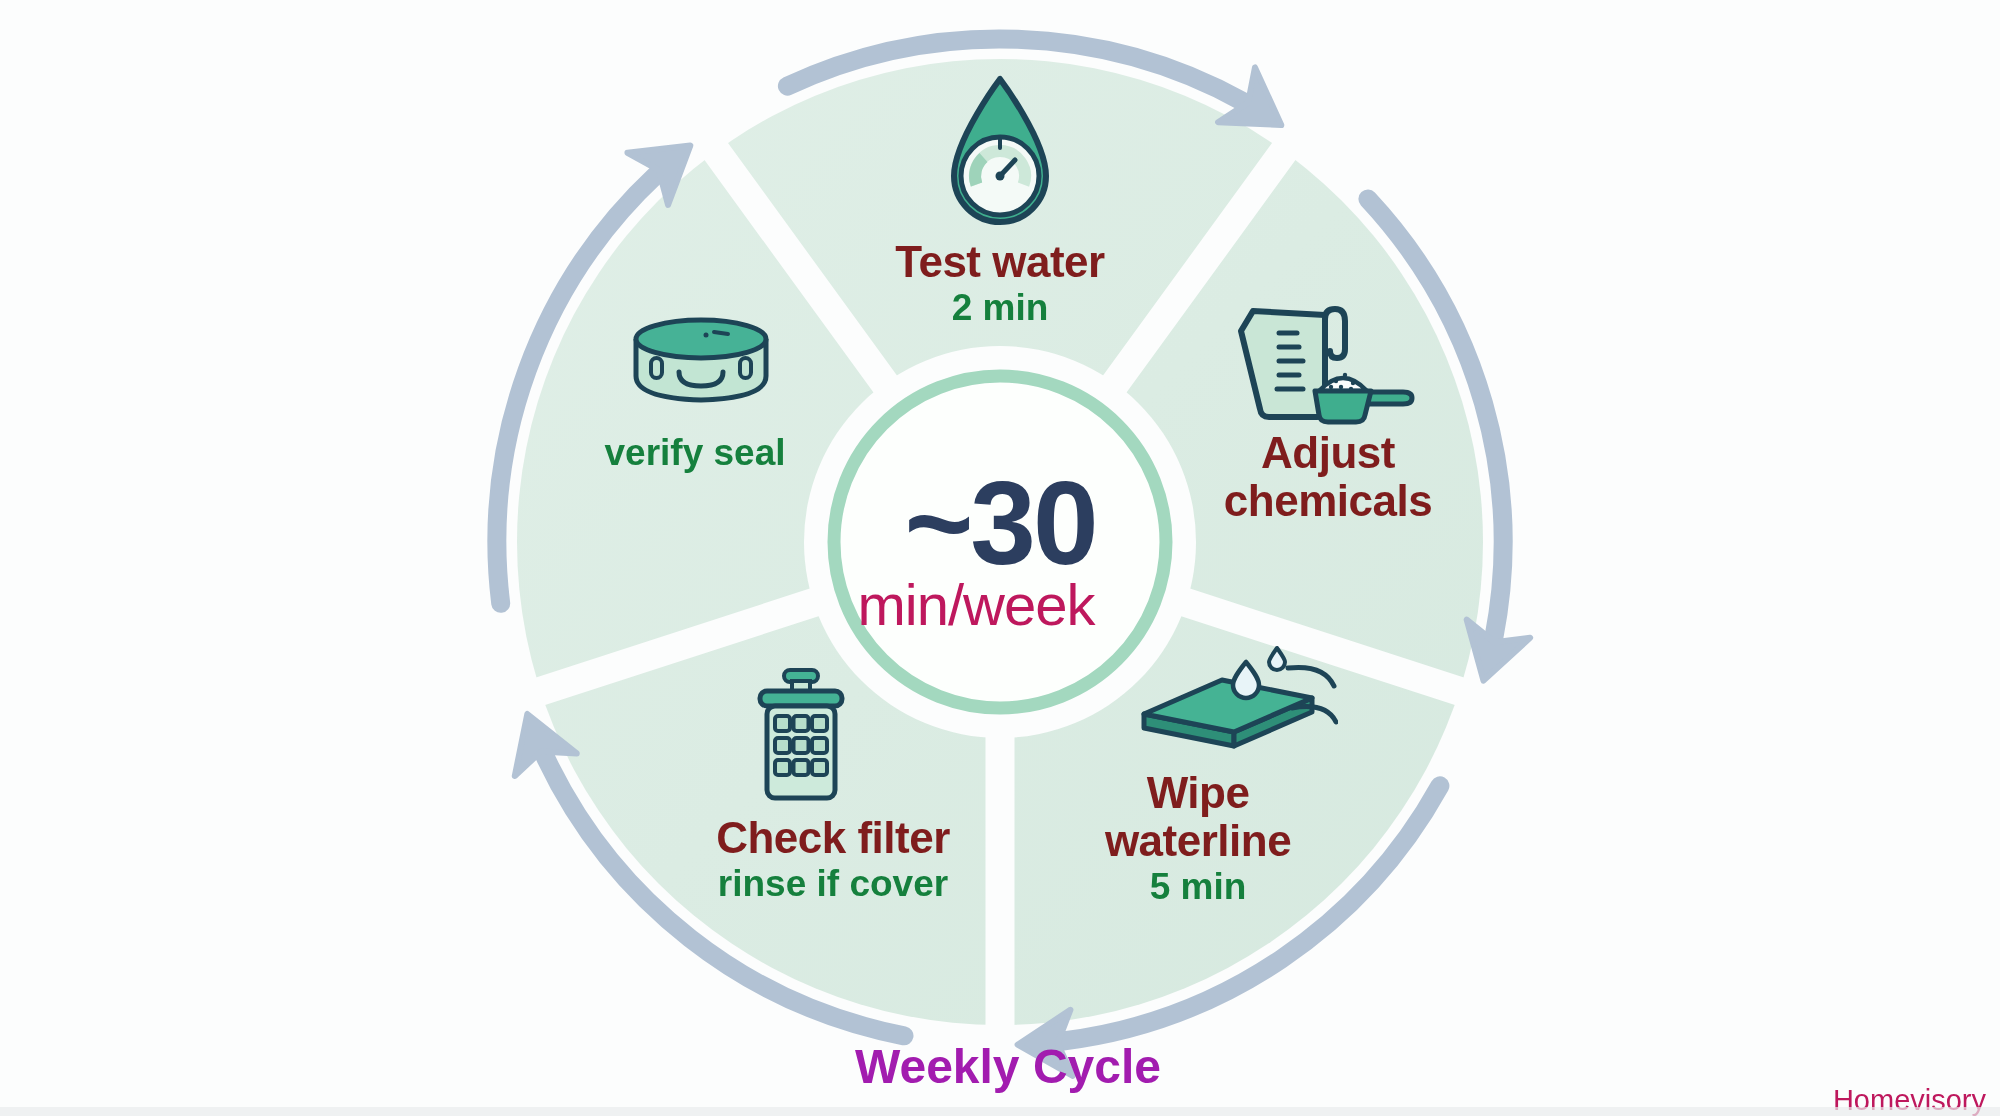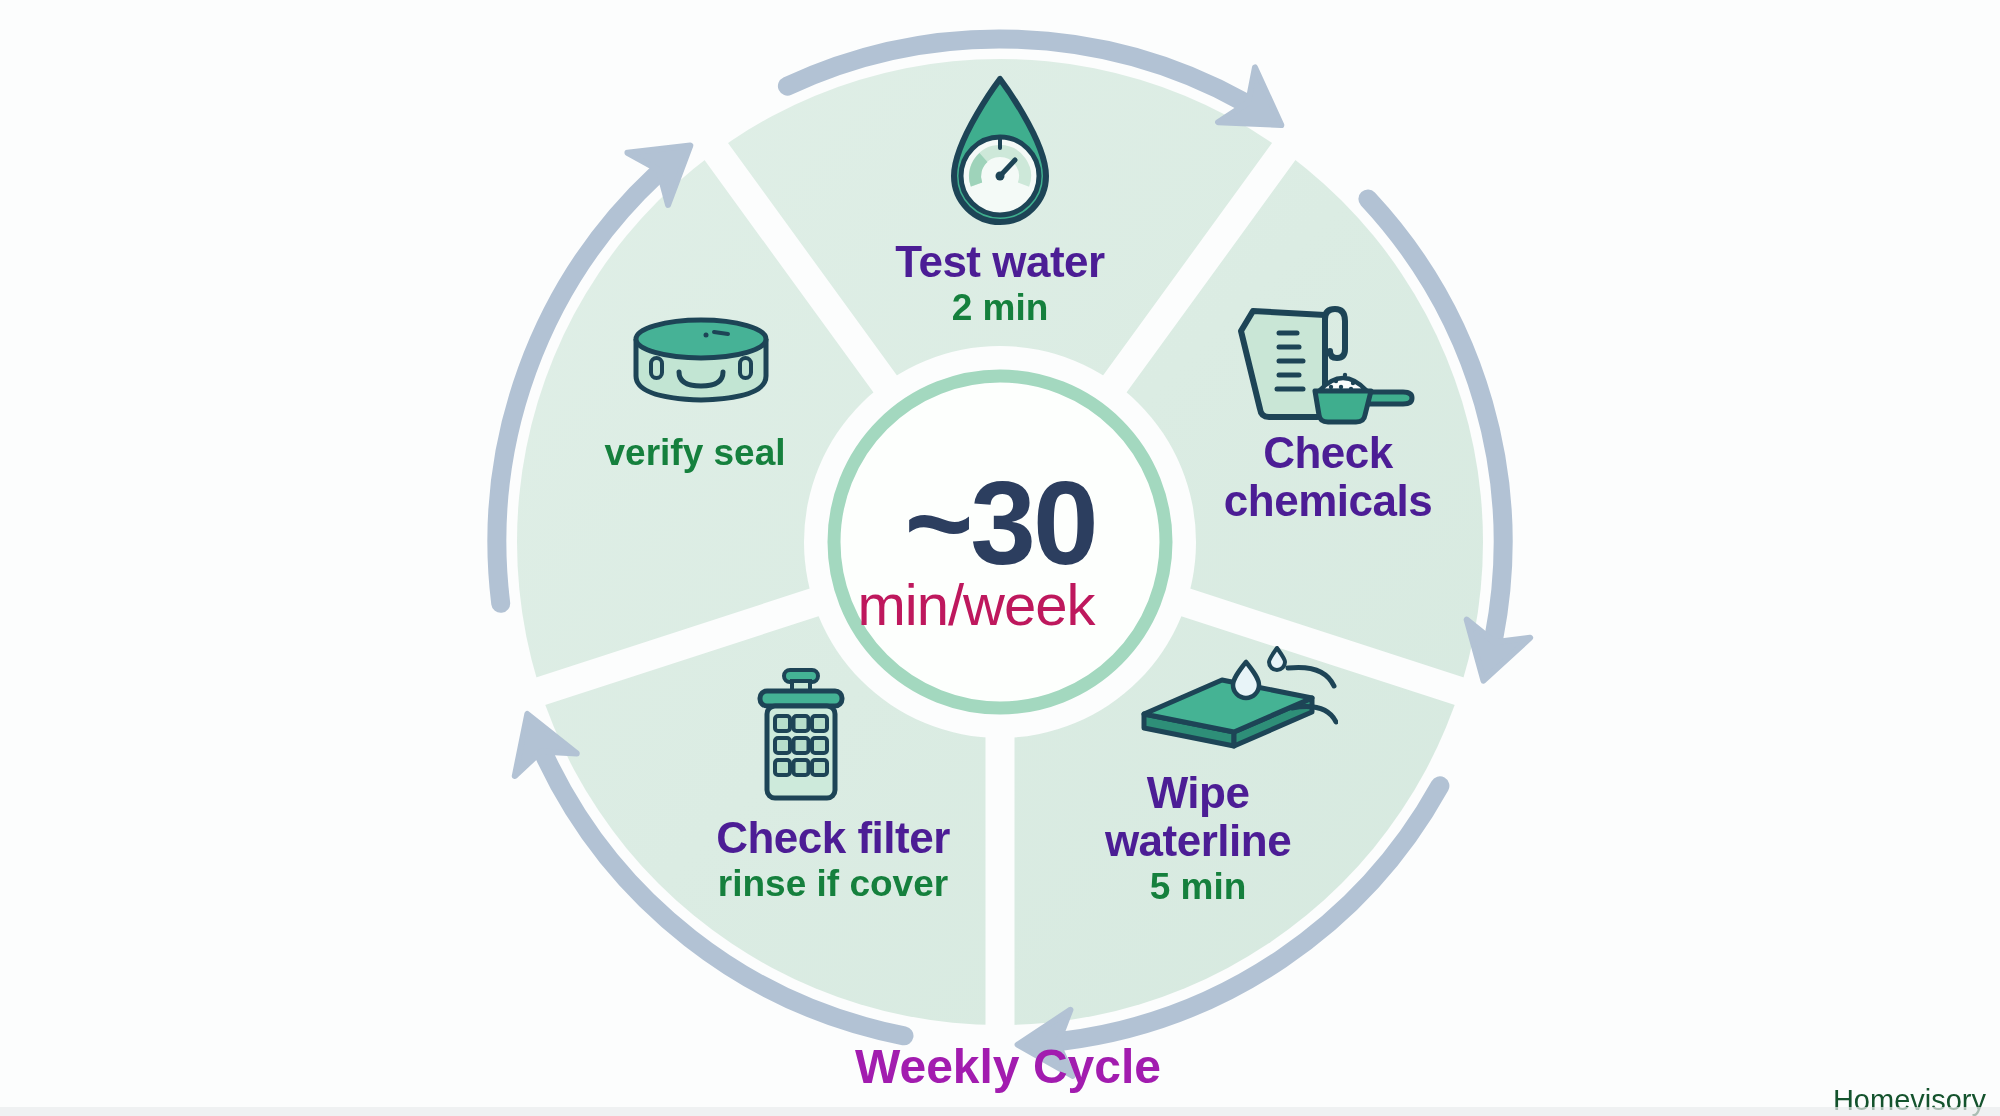"Test water" .seg-label { color: #4c1d95 -> #7f1d1d }
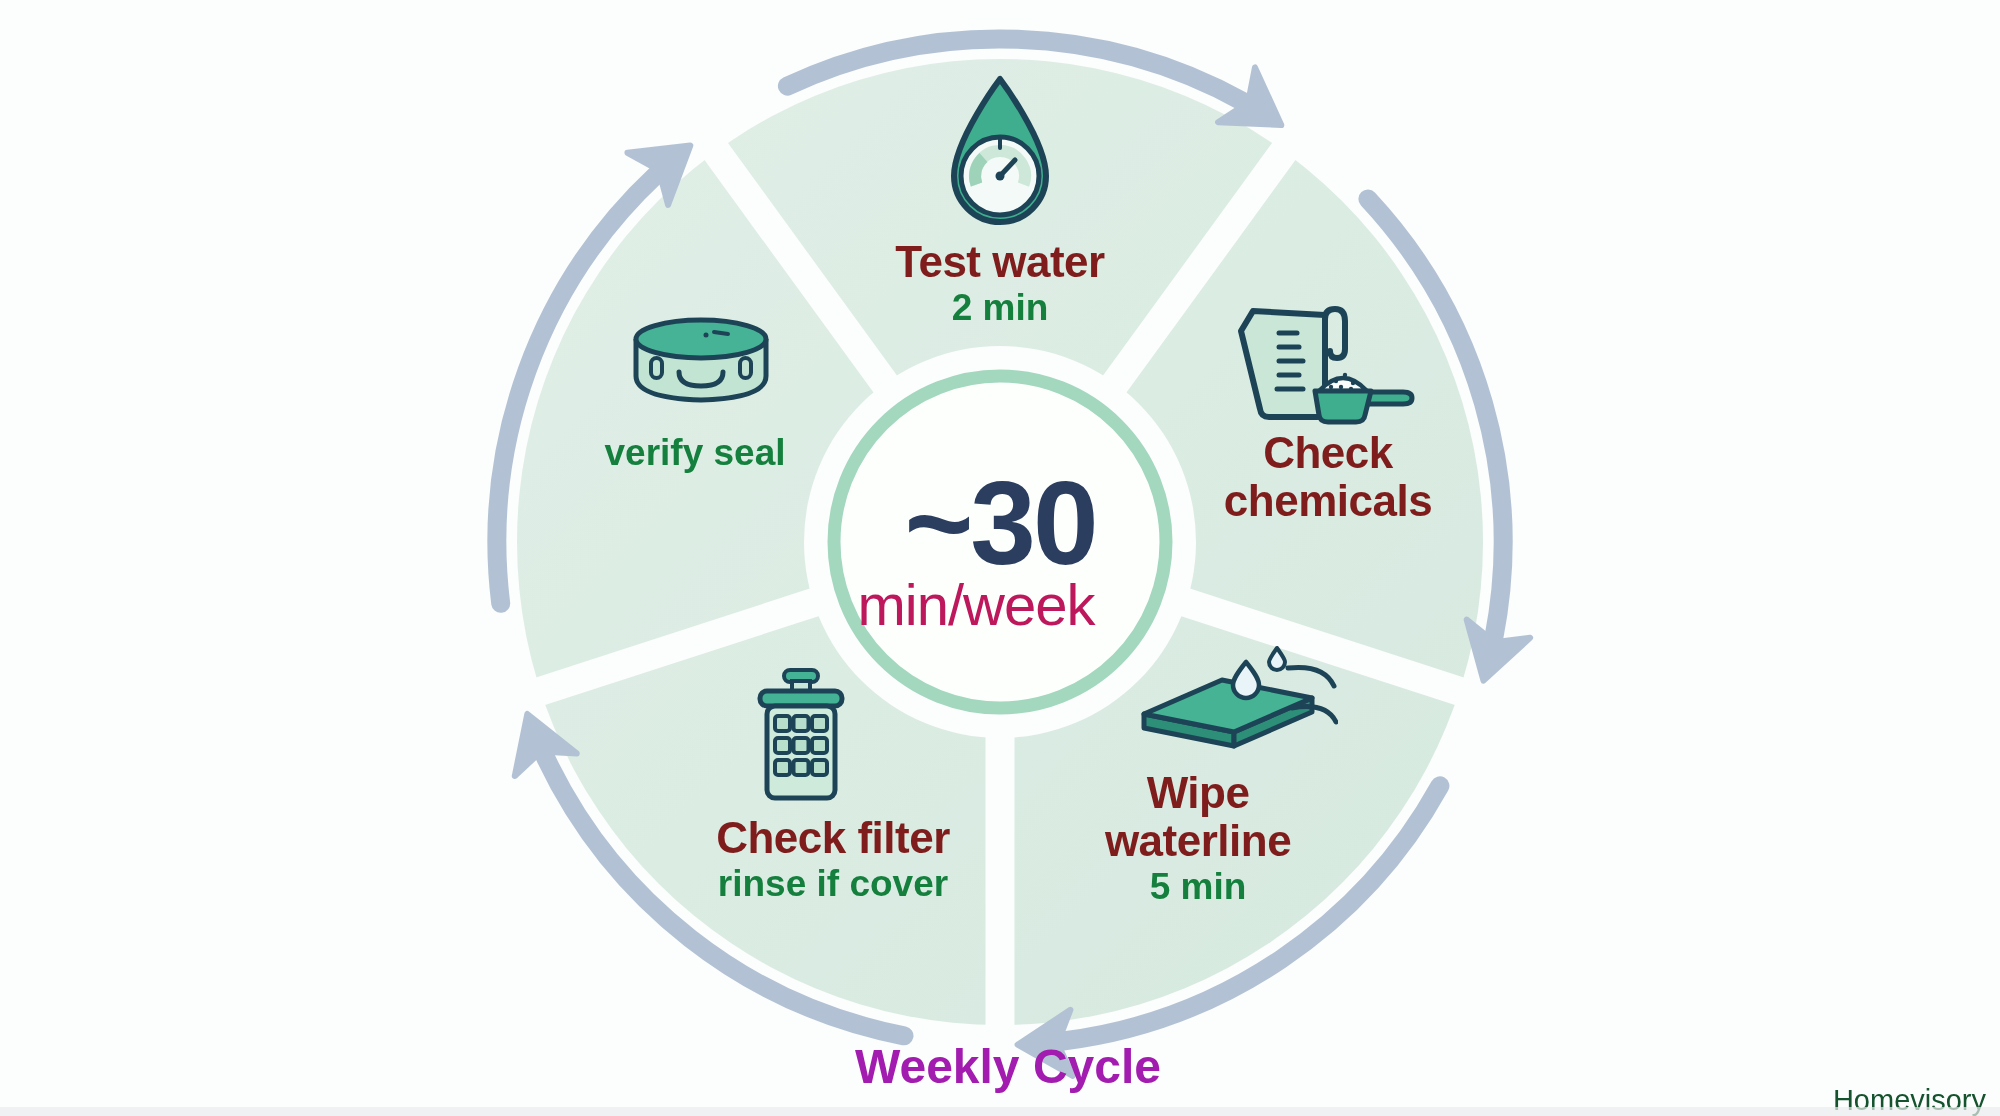"Check chemicals" div.seg-label { text: Check -> Adjust }
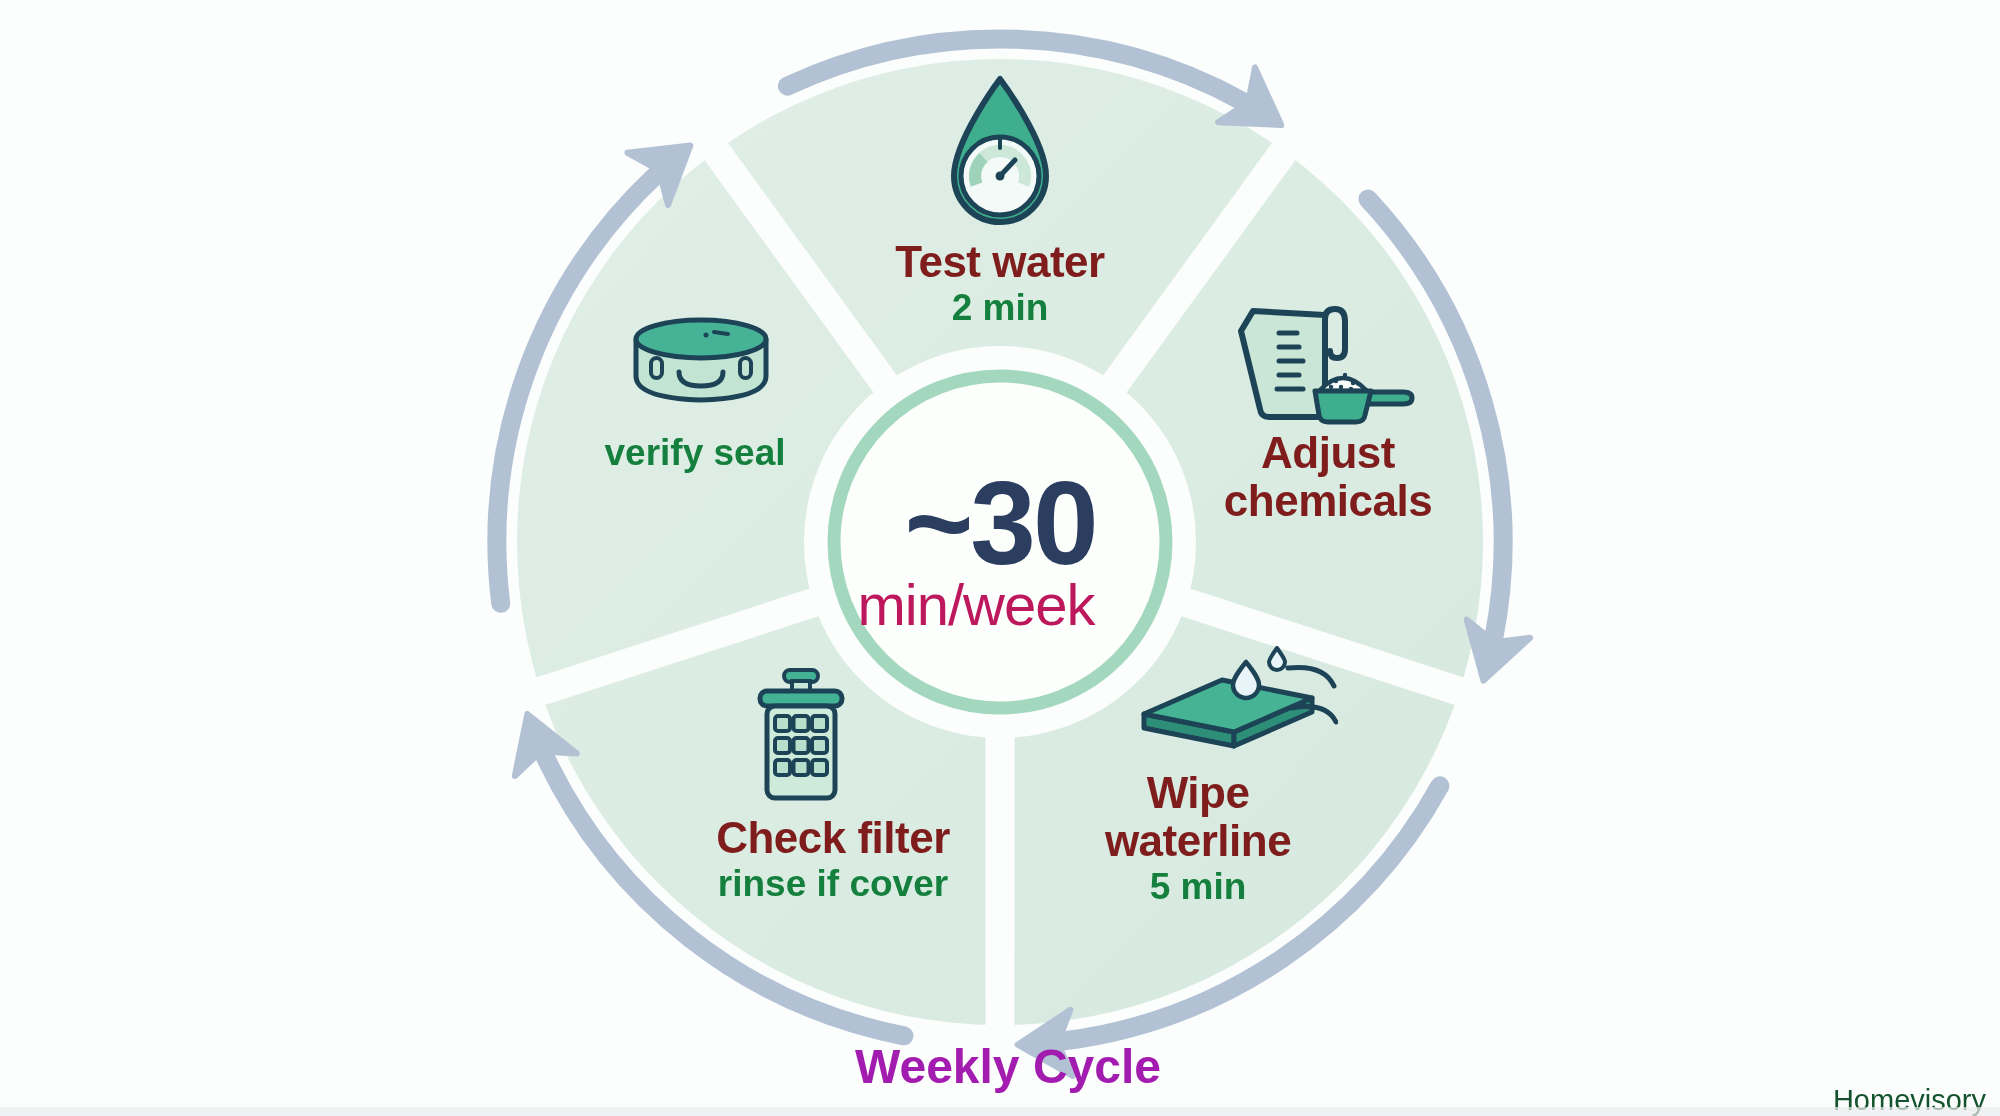"Homevisory" .watermark { color: #14532d -> #be185d }
